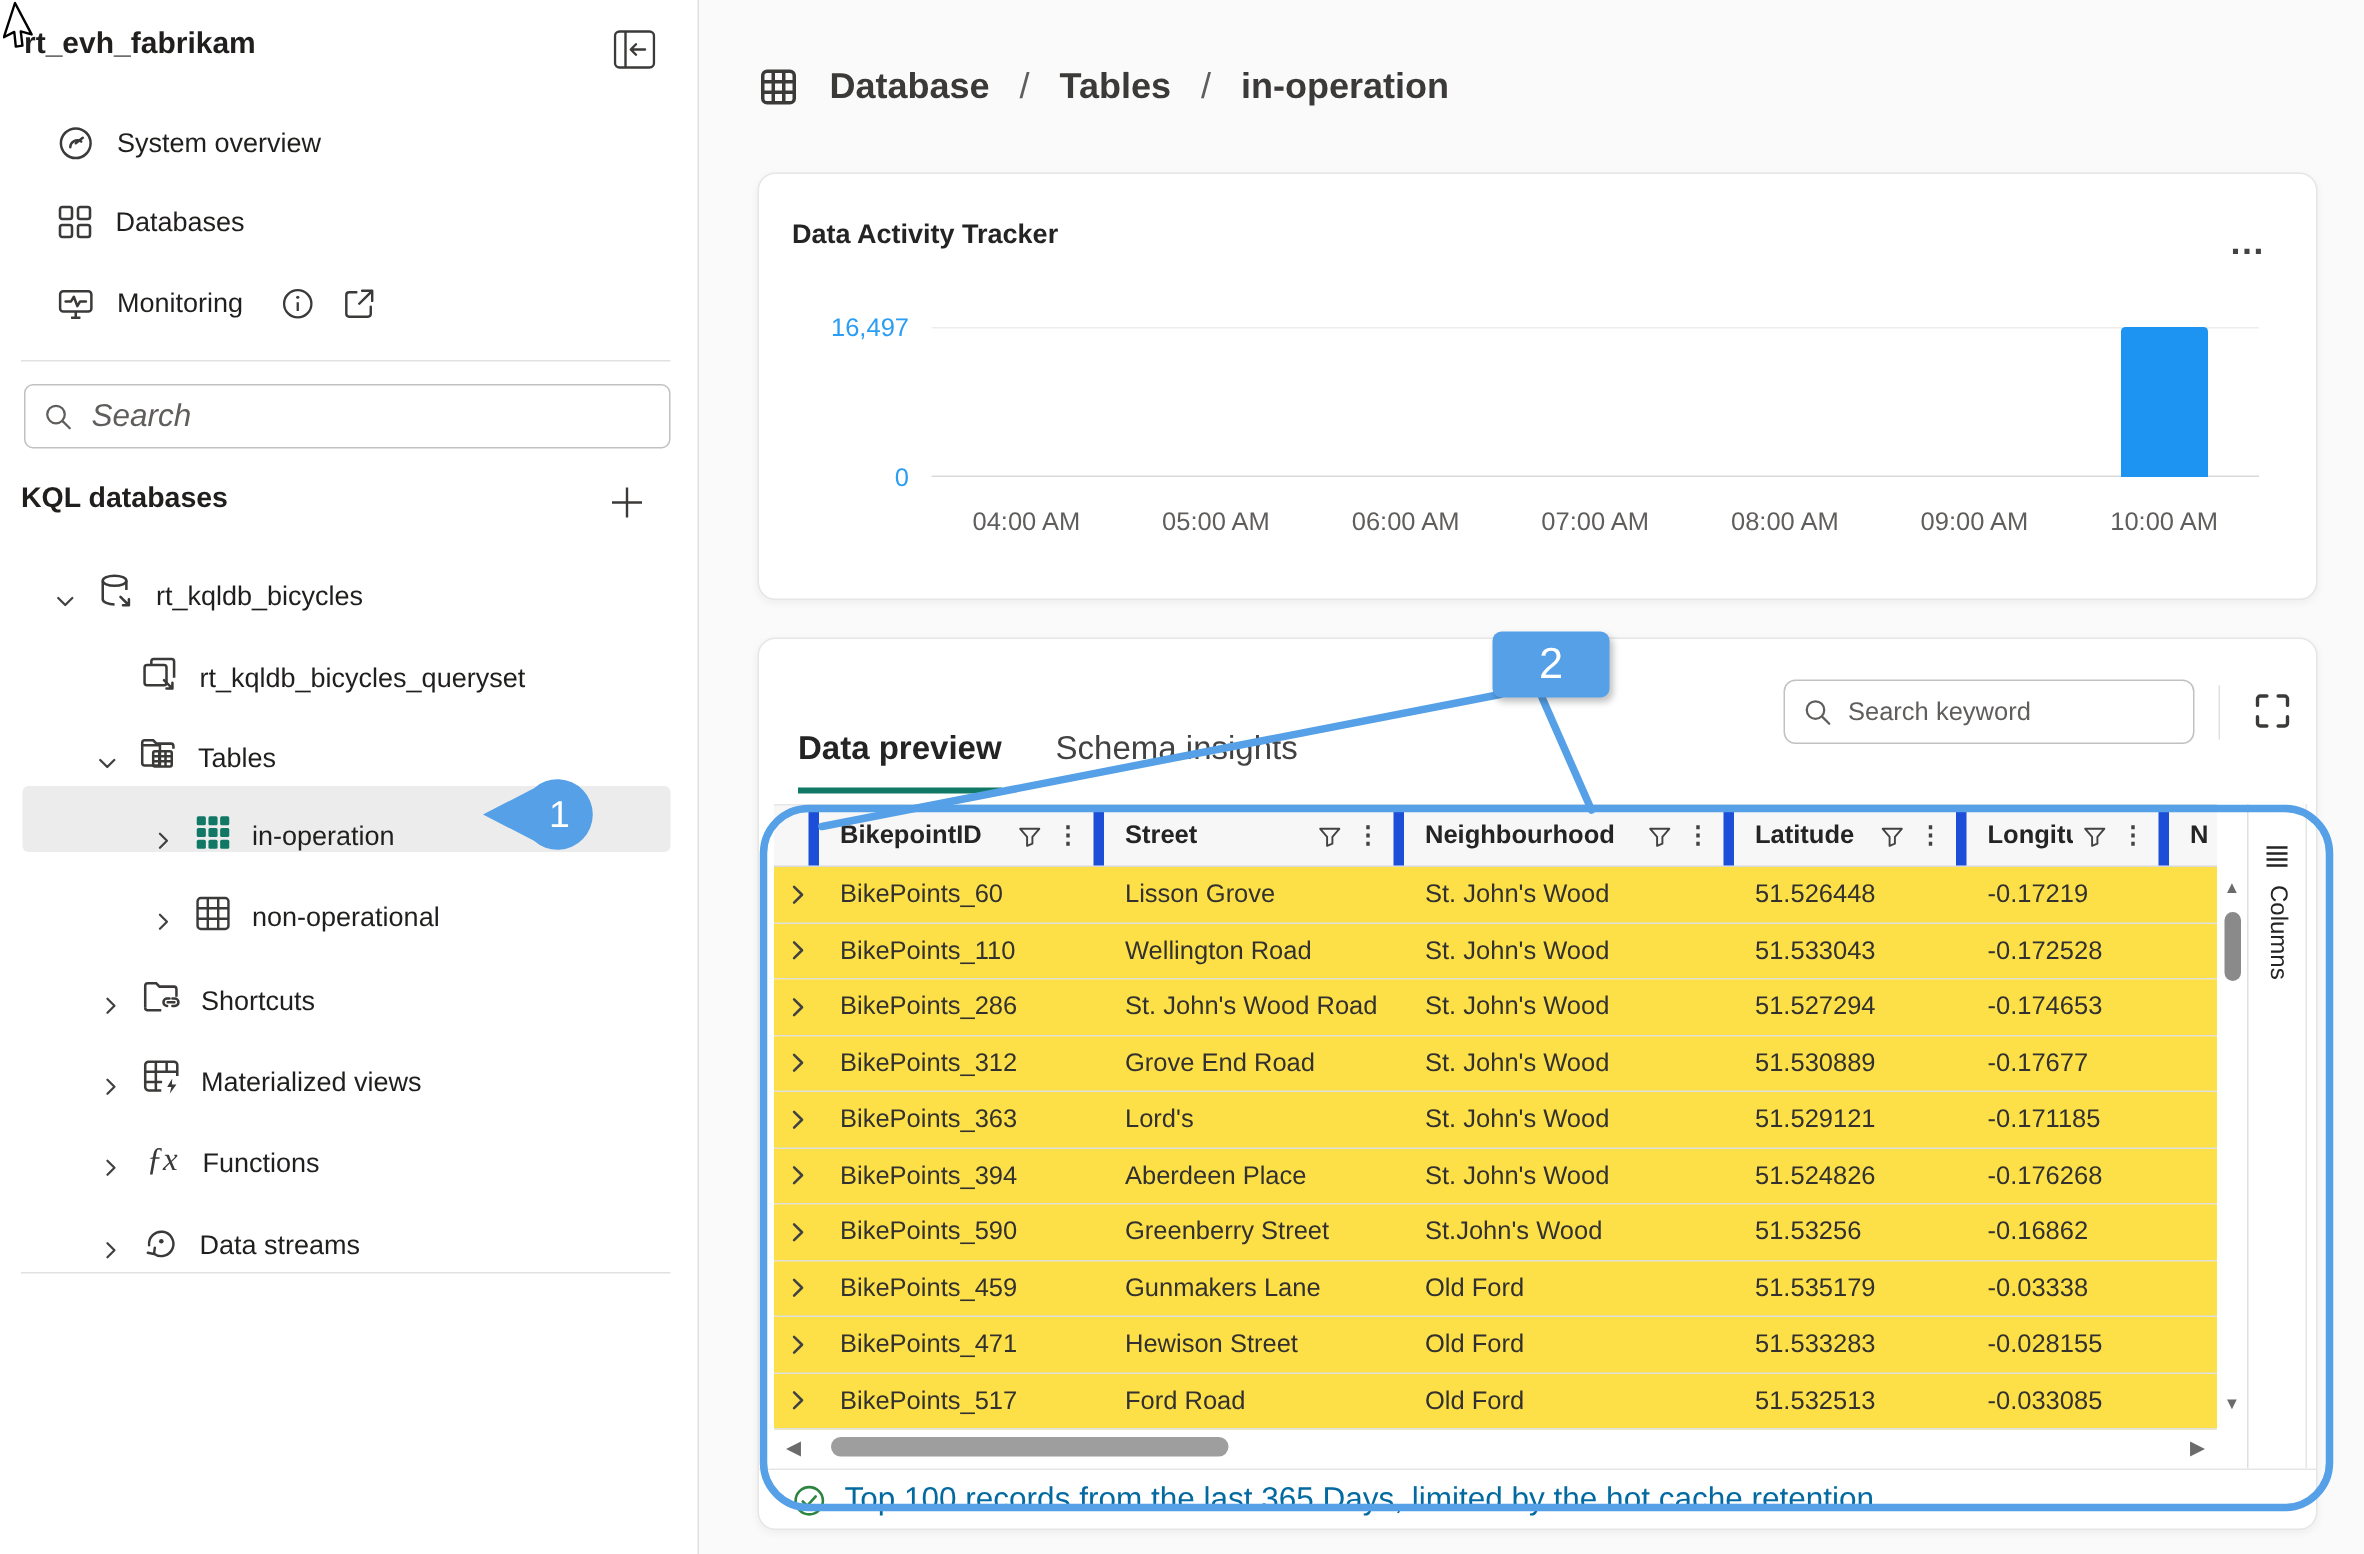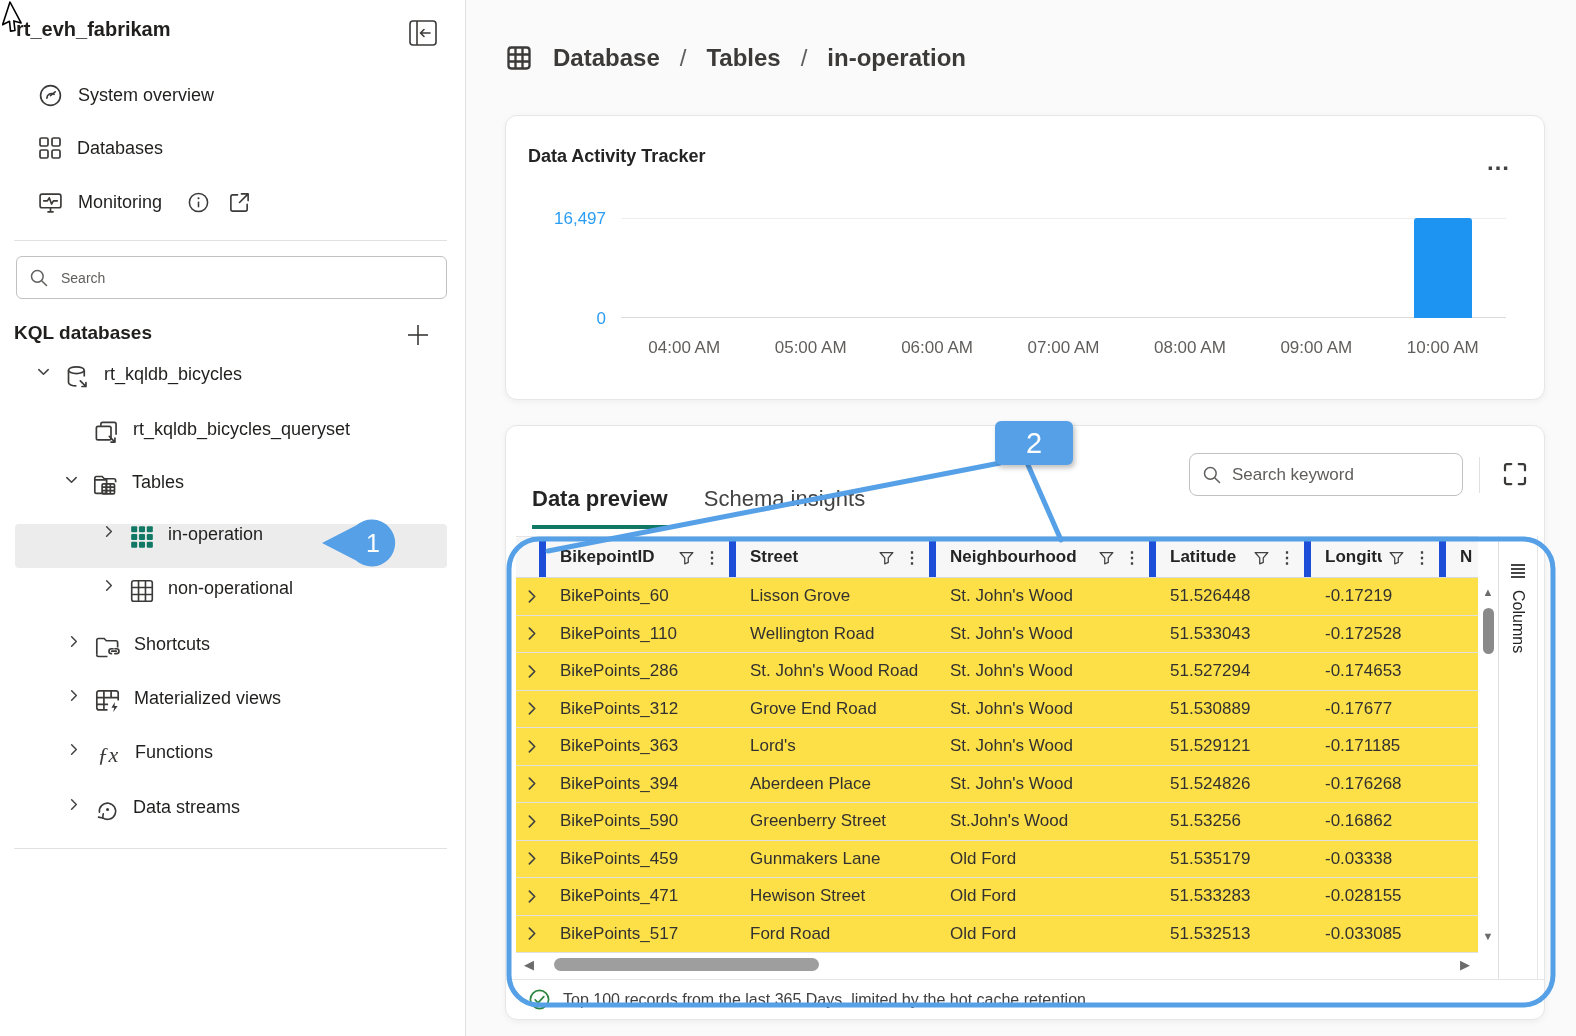"Search" .search-box input { font-size: 14px -> 21px; font-style: none -> italic }
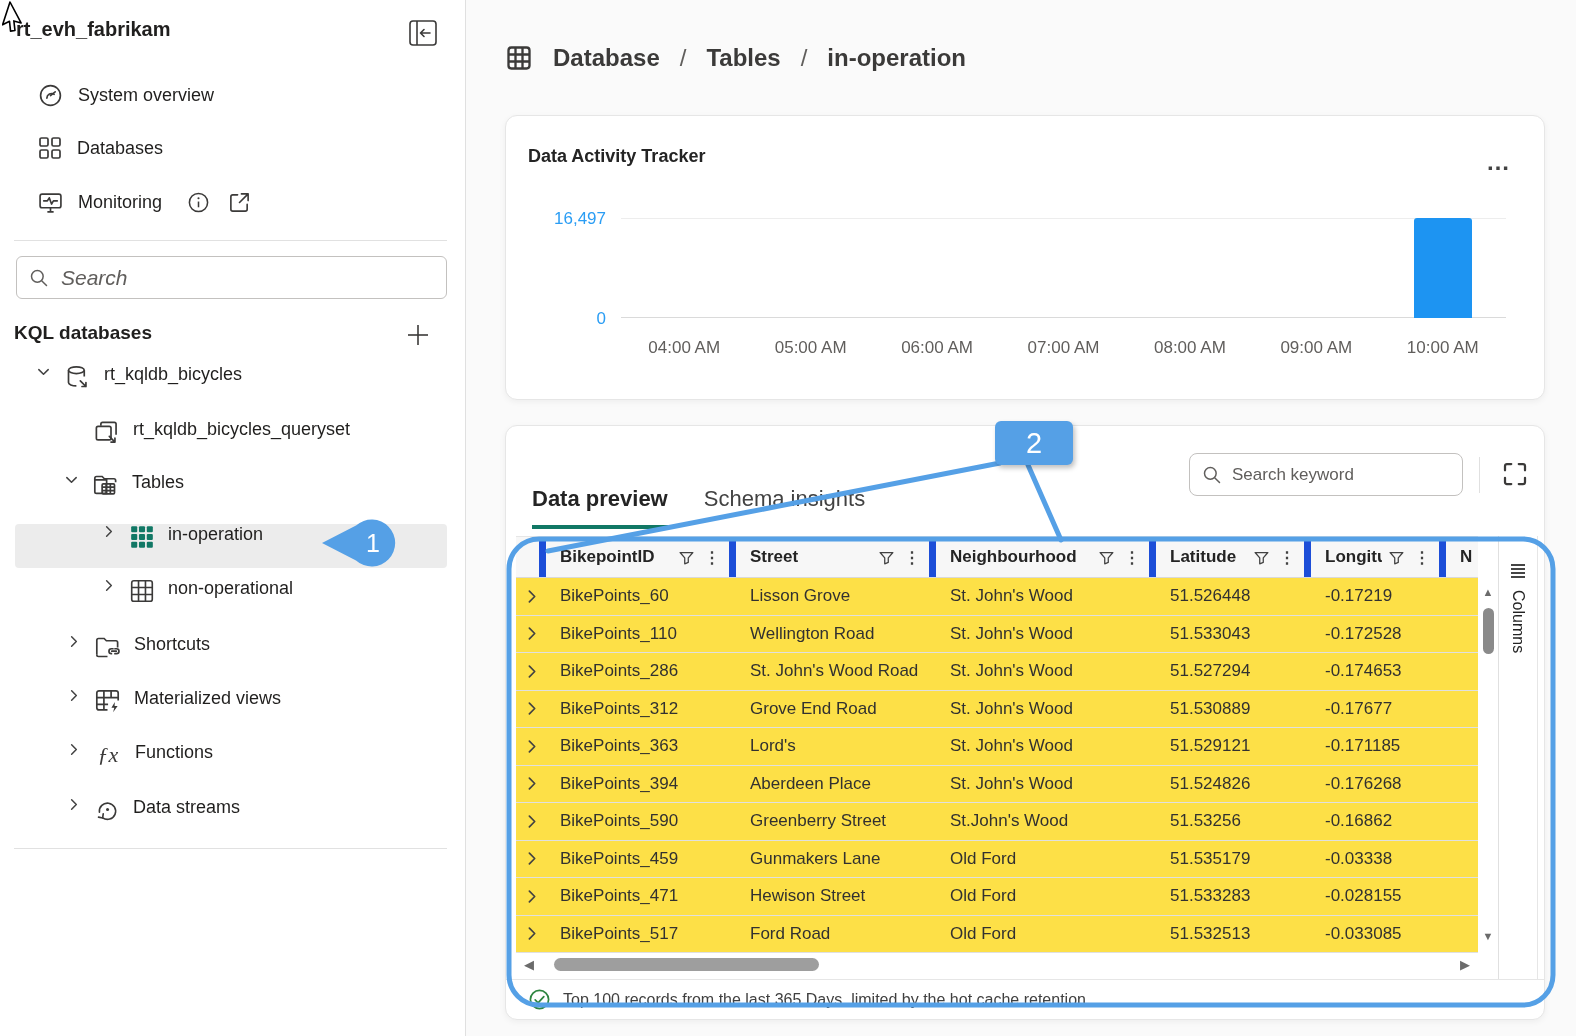"rt_kqldb_bicycles" .tree-row { align-items: flex-start -> flex-end }
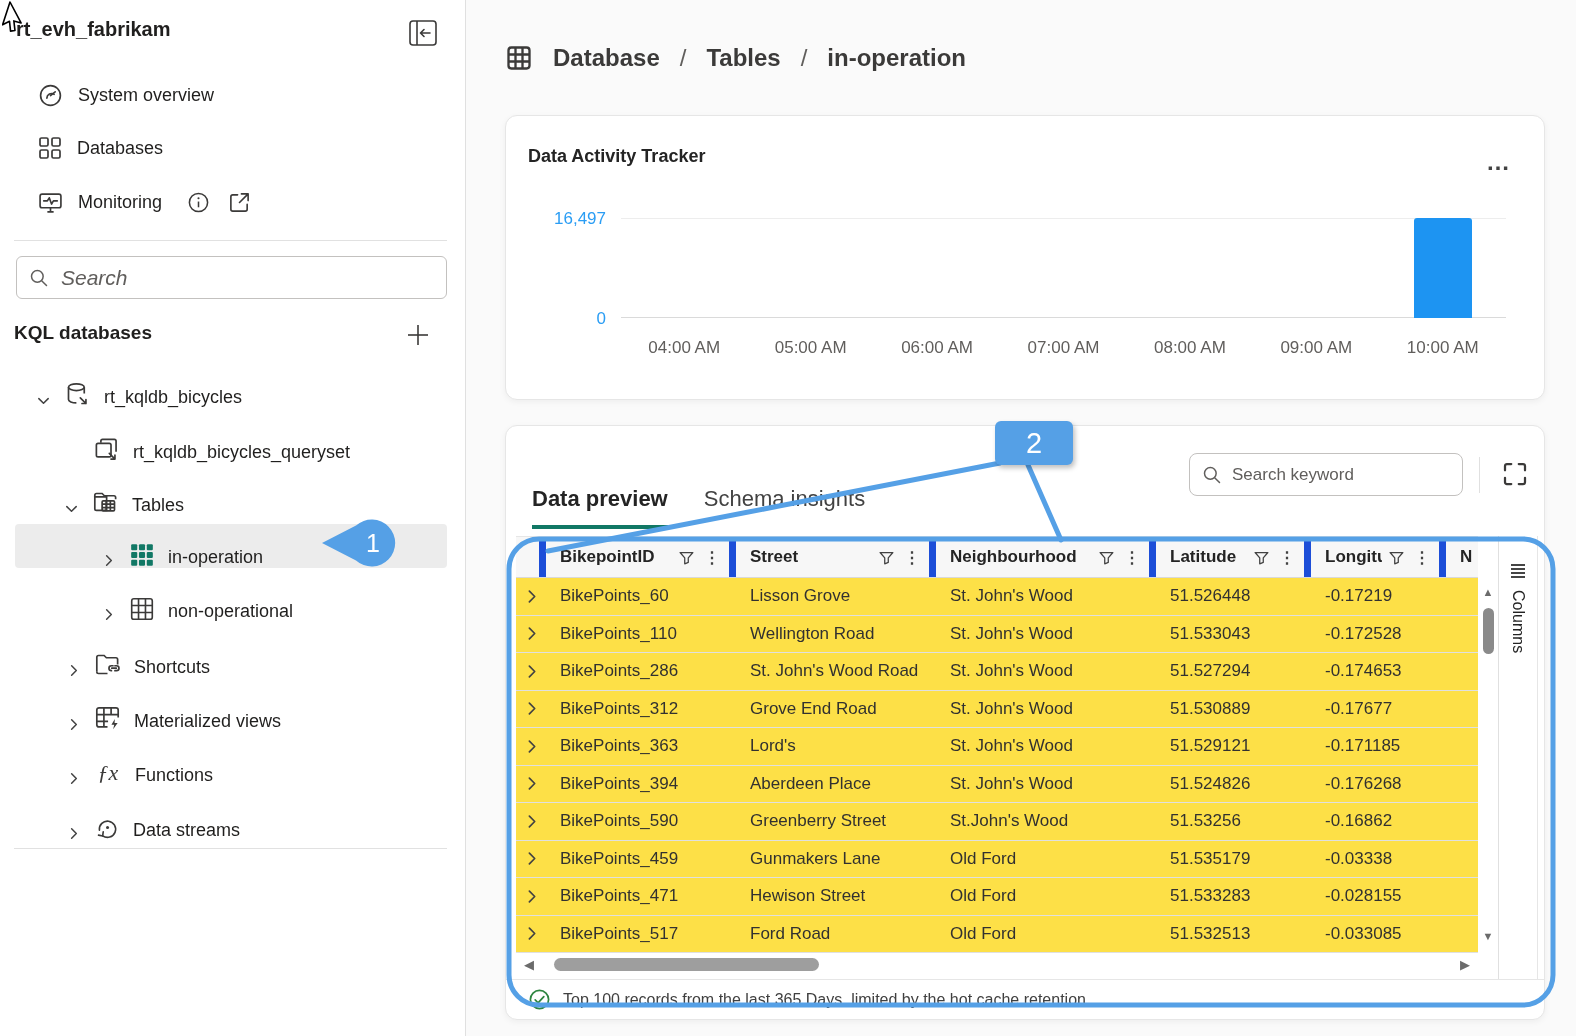"Top 100 records from the" .status-text { color: #404040 -> #0369a1; font-size: 16px -> 21px }
